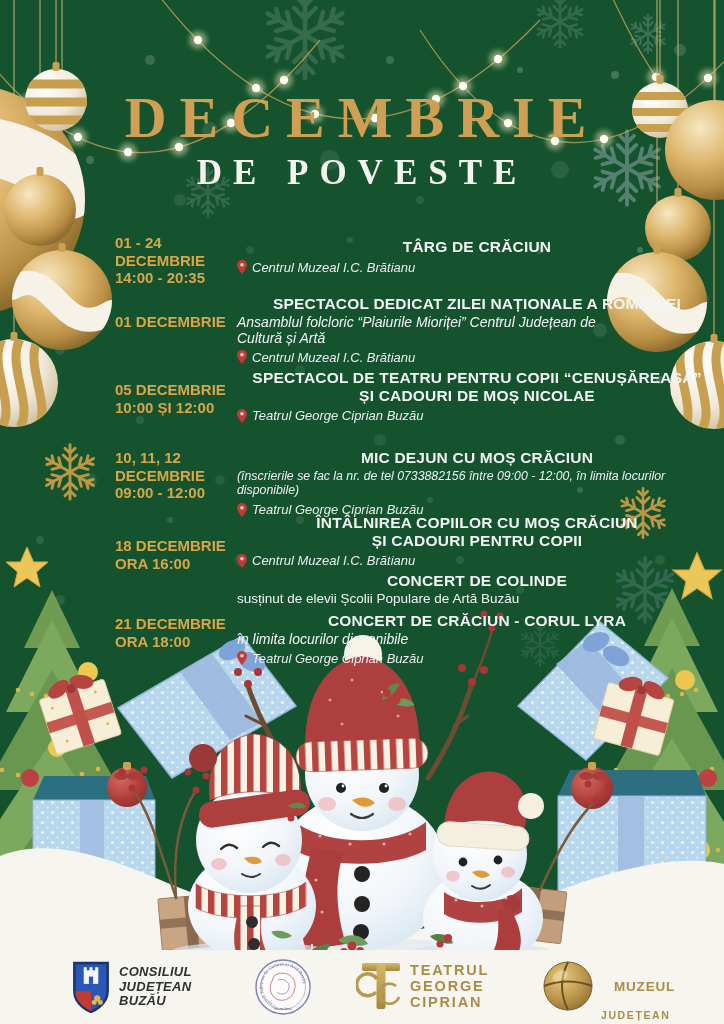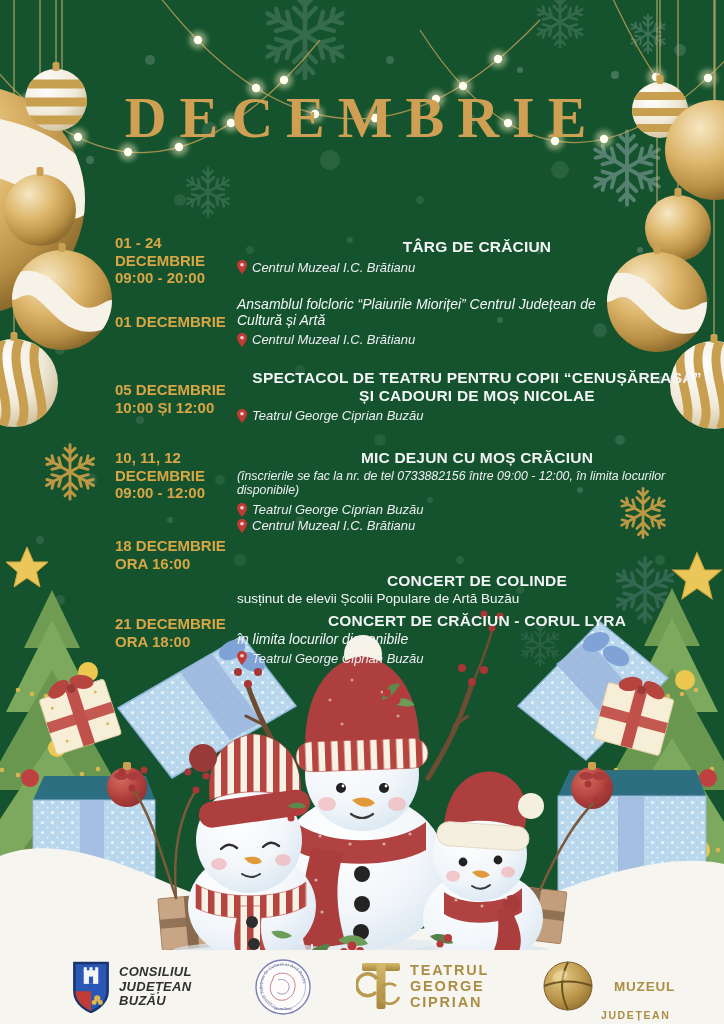"DE POVESTE" h2 { html: none -> <h2>DE POVESTE</h2> }
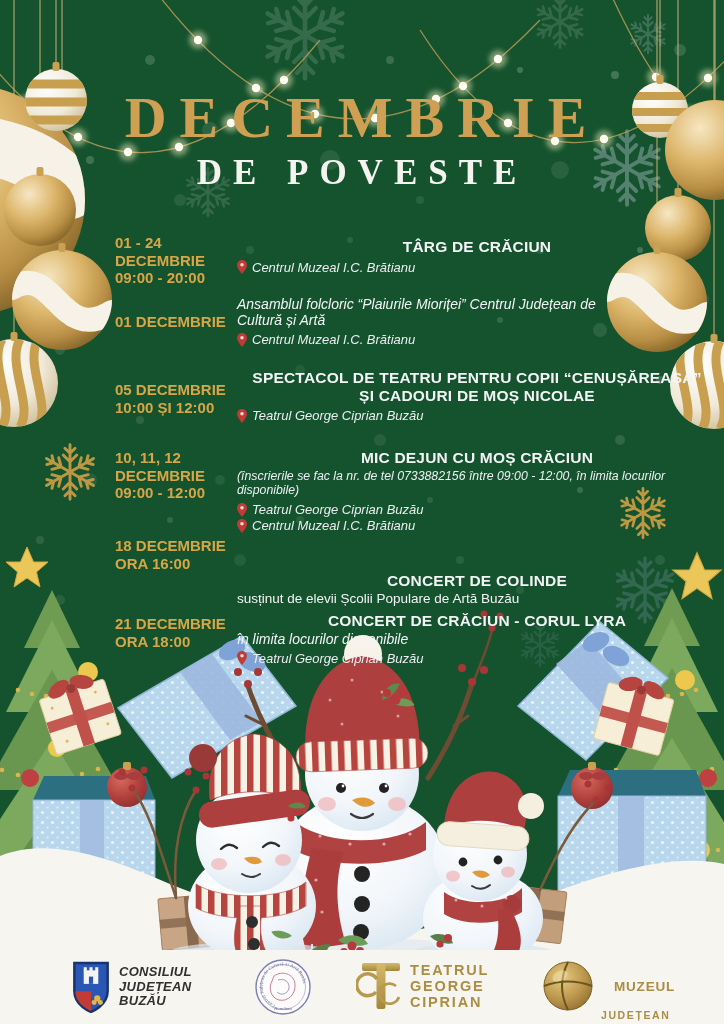"09:00 - 20:00" span.ev-time { text: 09:00 - 20:00 -> 14:00 - 20:35 }
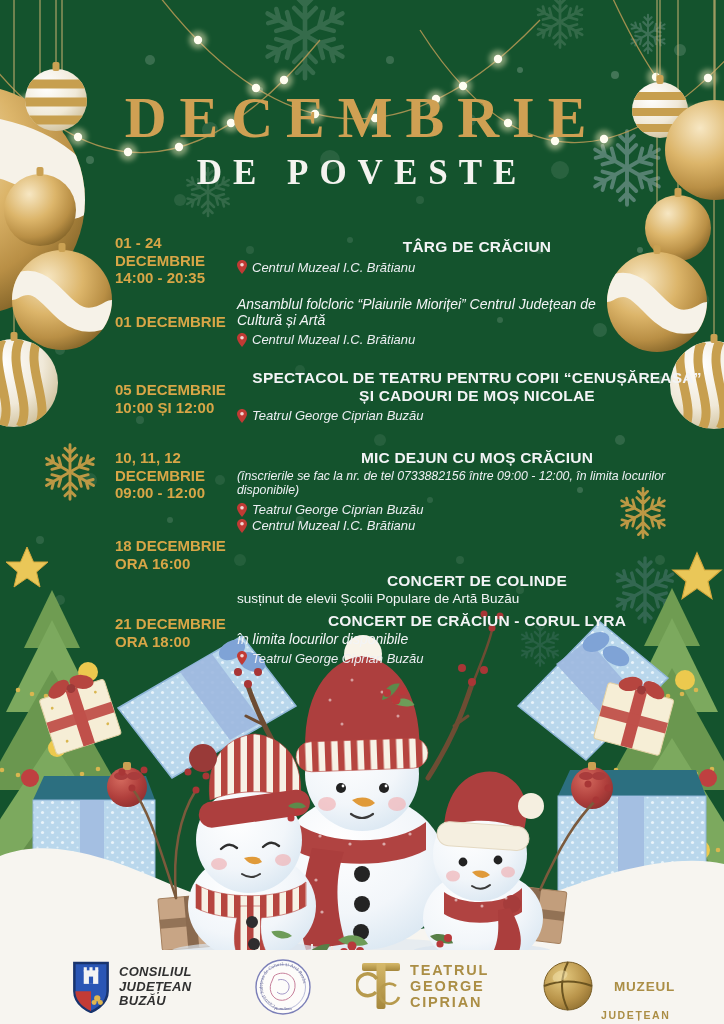"SPECTACOL DEDICAT ZILEI NAȚIONALE A" div.ev-title { html: none -> <div>SPECTACOL DEDICAT ZILEI NAȚIONALE A ROMÂNIEI</div> }
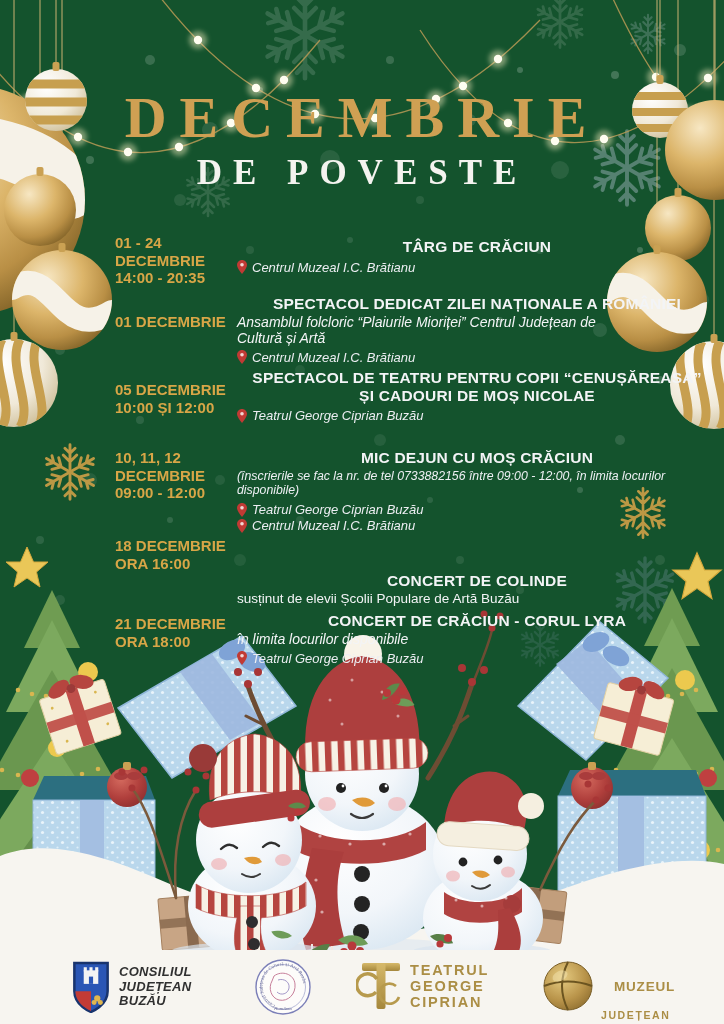"ÎNTÂLNIREA COPIILOR CU MOȘ CRĂCIUN" div.ev-title { html: none -> <div>ÎNTÂLNIREA COPIILOR CU MOȘ CRĂCIUN ȘI CADOURI PENTRU COPII</div> }
